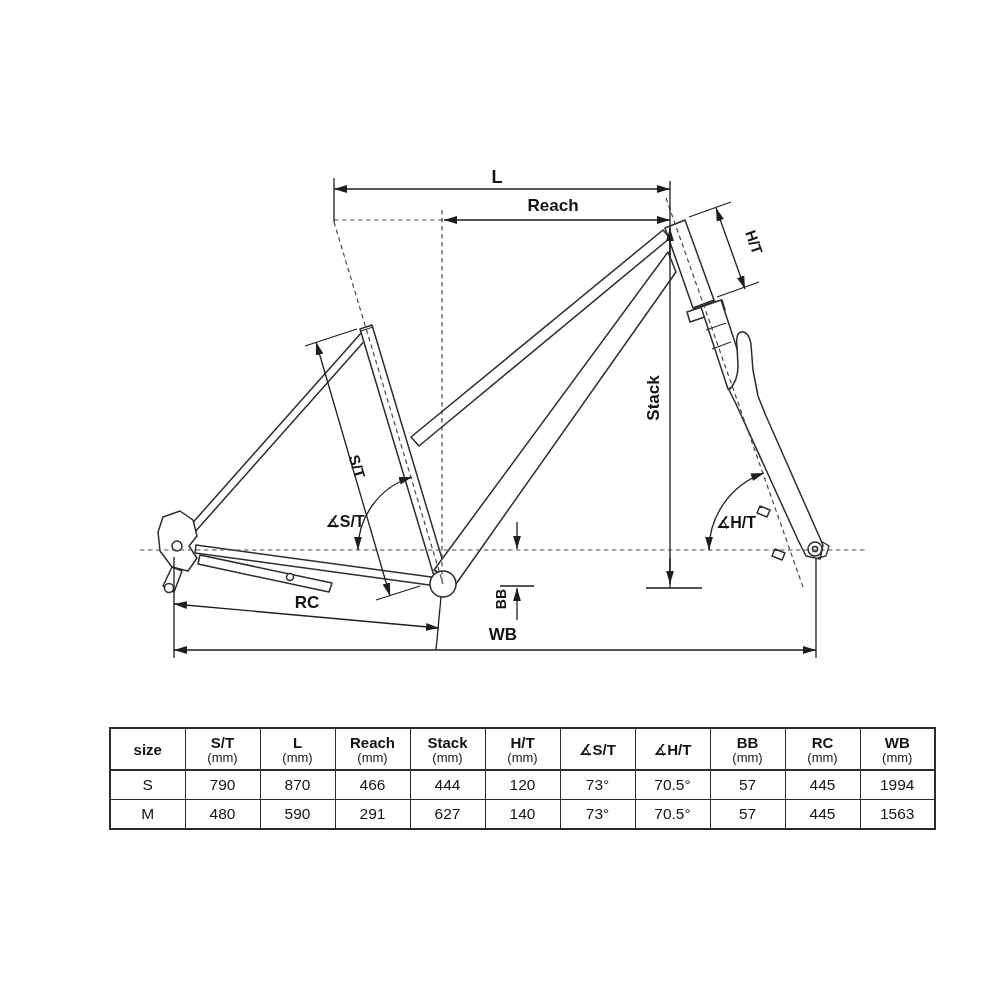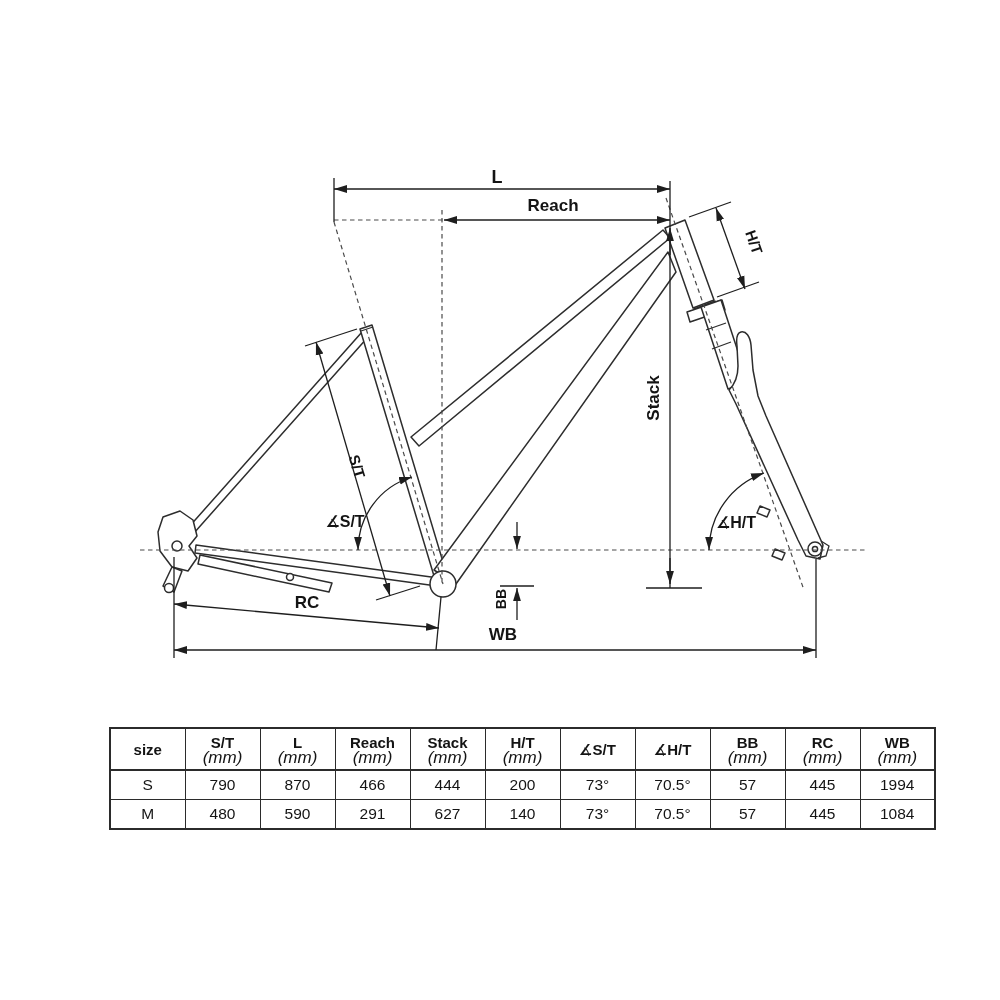"(mm)" .hu { font-size: 17px -> 13px; font-style: italic -> none }
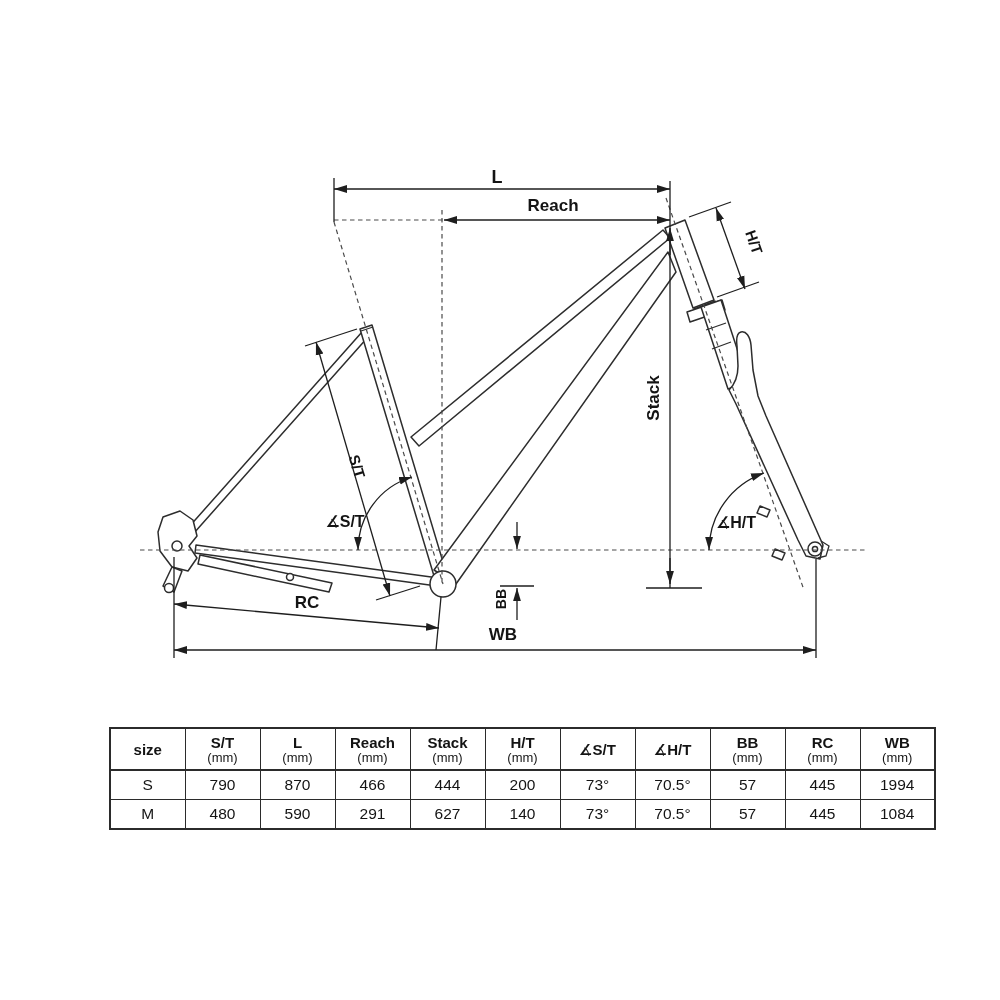"200" td { text: 200 -> 120 }
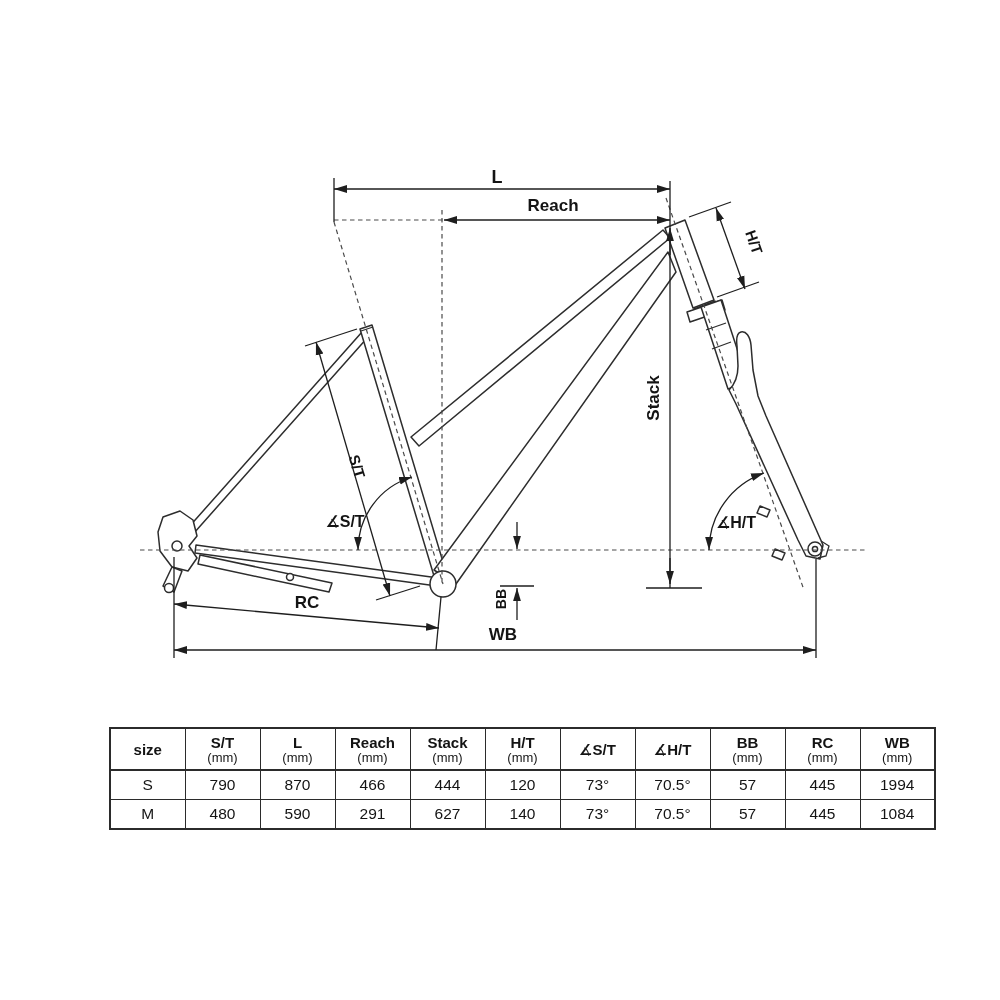"1084" td { text: 1084 -> 1563 }
